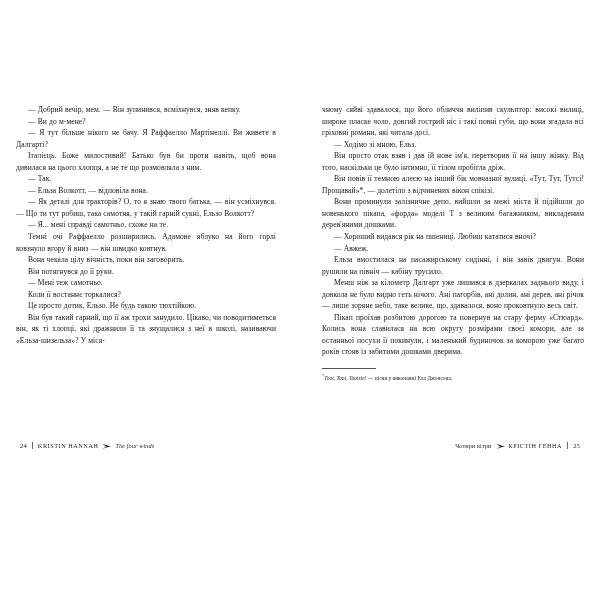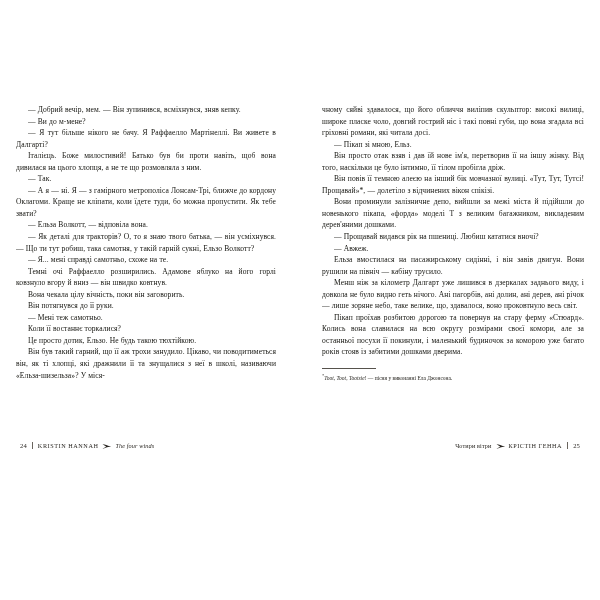"— Пікап зі мною, Ельз." p { text: Пікап -> Ходімо }
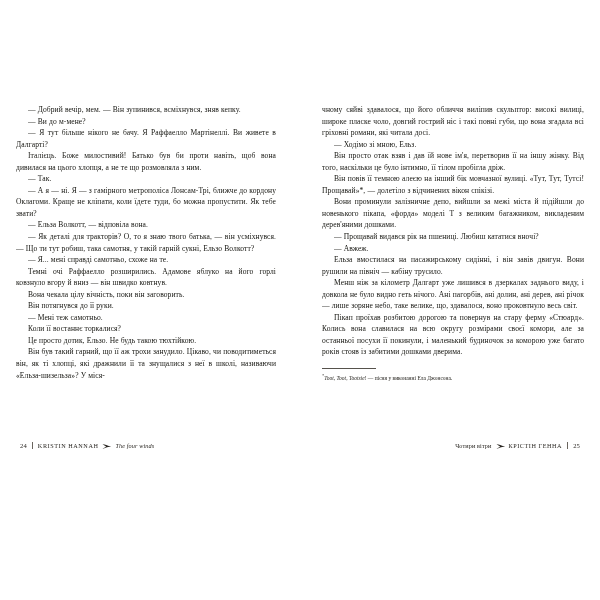"— А я — ні." p { html: <p>— А я — ні. Я — з гамірного метрополіса Лонсам-Трі, ближче до кордону Оклагоми. Краще не кліпати, коли їдете туди, бо можна пропустити. Як тебе звати?</p> -> none }
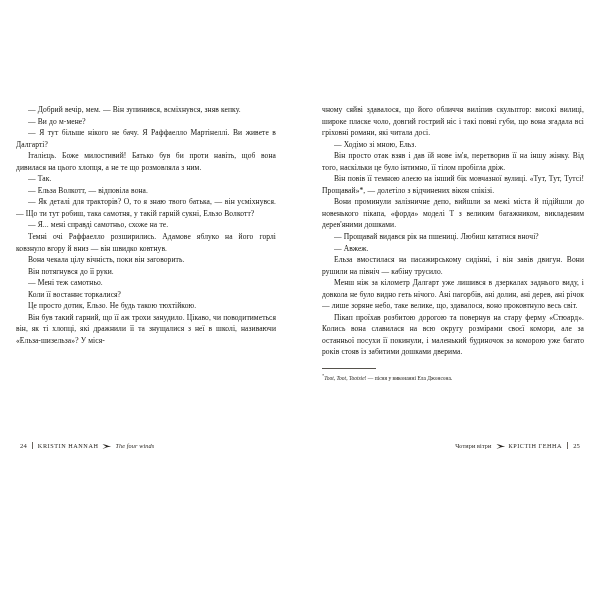"— Прощавай видався рік на" p { text: Прощавай -> Хороший }
